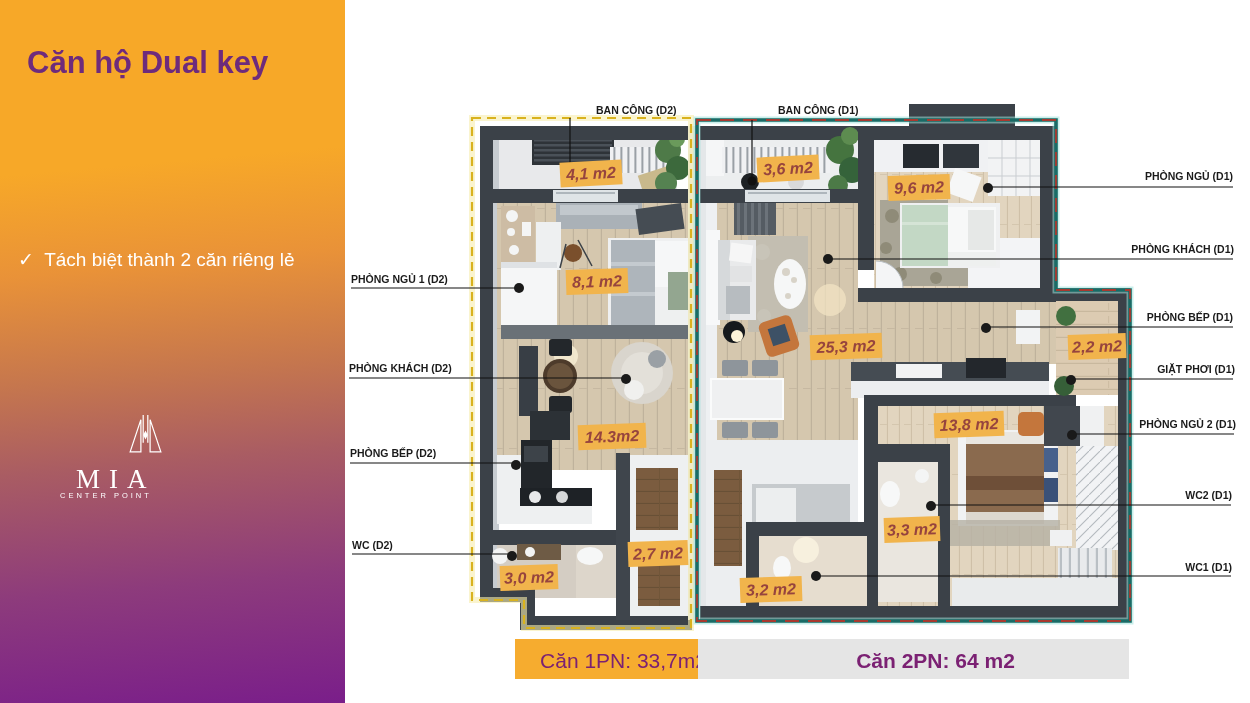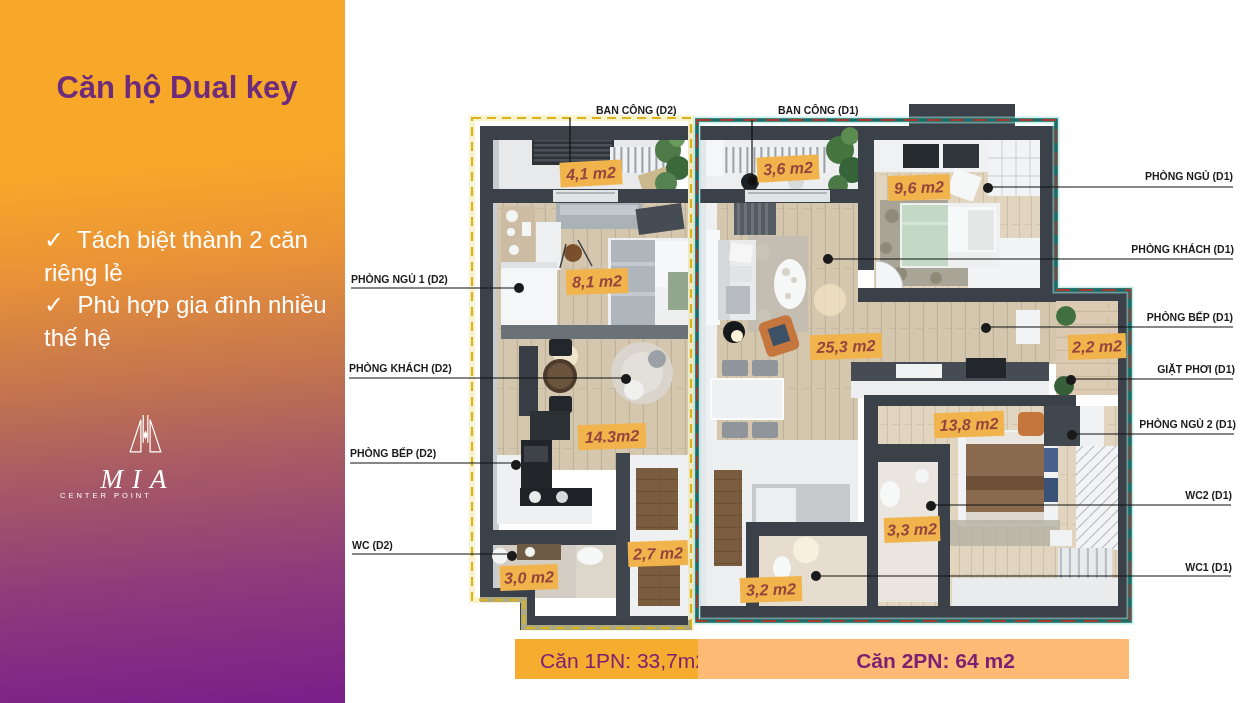"Căn hộ Dual key" div.abs { text-align: center -> none; top: 70px -> 45px }
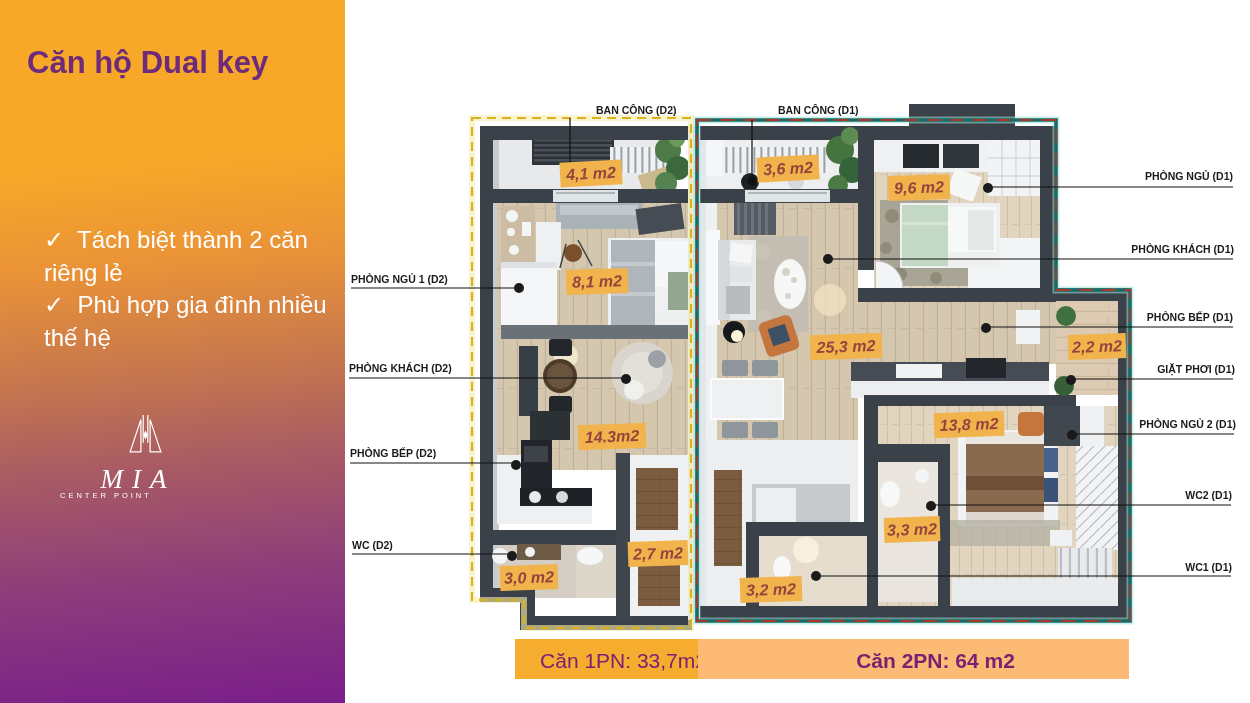"✓ Tách biệt thành 2" div.abs { font-size: 24px -> 19px; margin-left: 26px -> none; top: 224px -> 244px }
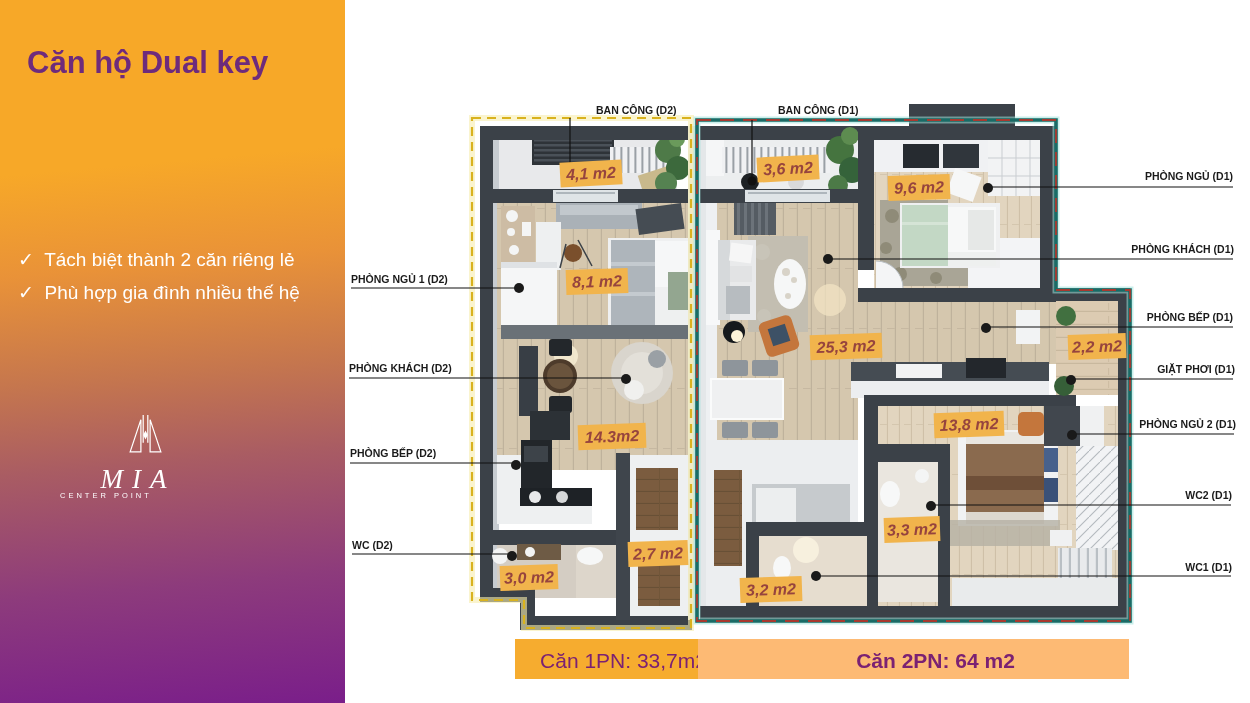"✓ Phù hợp gia đình" div { html: <div>✓&nbsp; Phù hợp gia đình nhiều thế hệ</div> -> none }
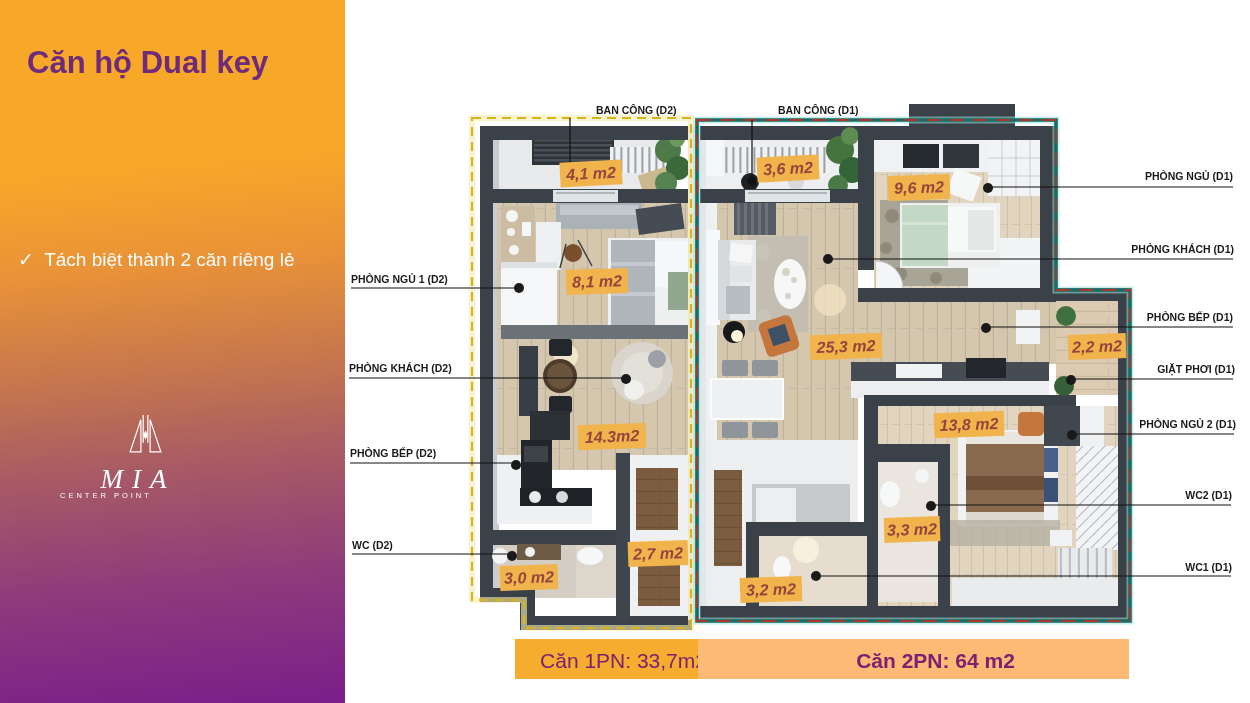"MIA" div.abs { font-style: italic -> none; left: 52px -> 76px; text-align: center -> none }
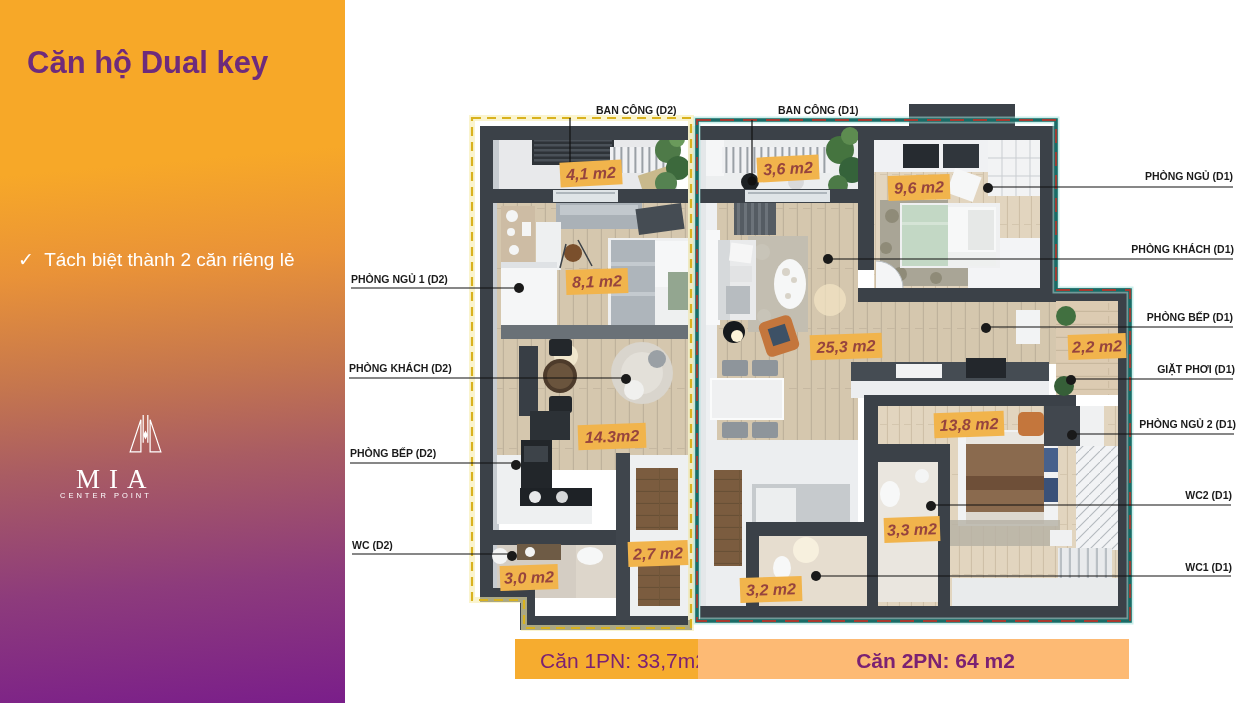"Căn 2PN: 64 m2" div.abs { background: #fdba74 -> #e5e5e5 }
